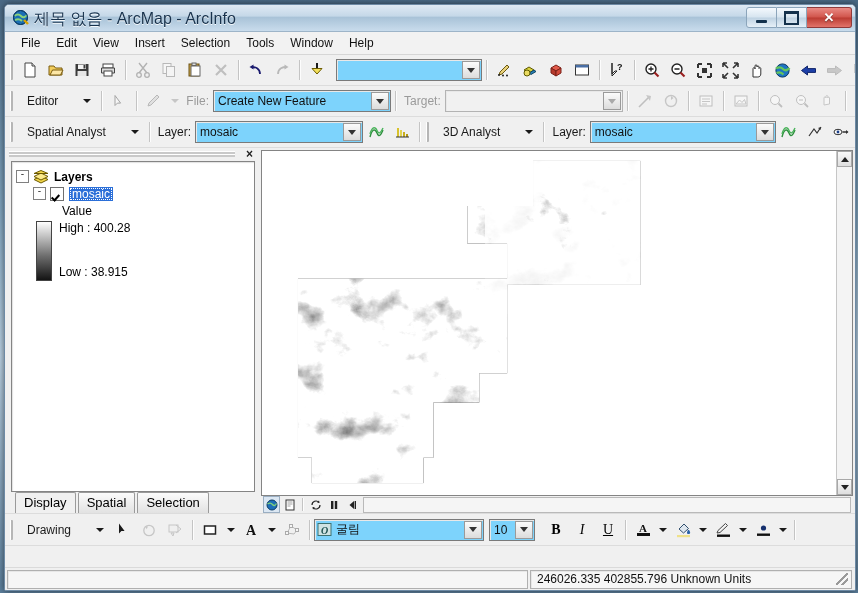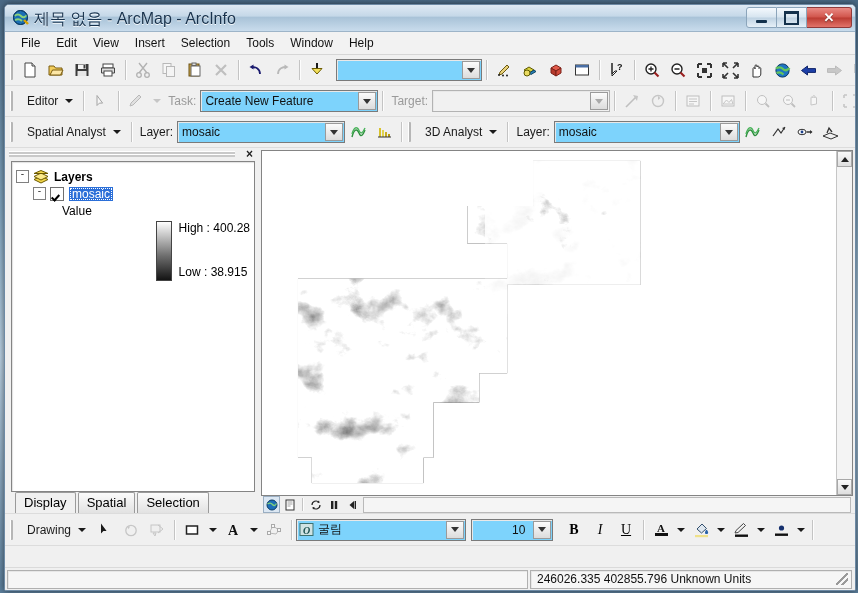"Editor" .menubtn { gap: none -> 18px }
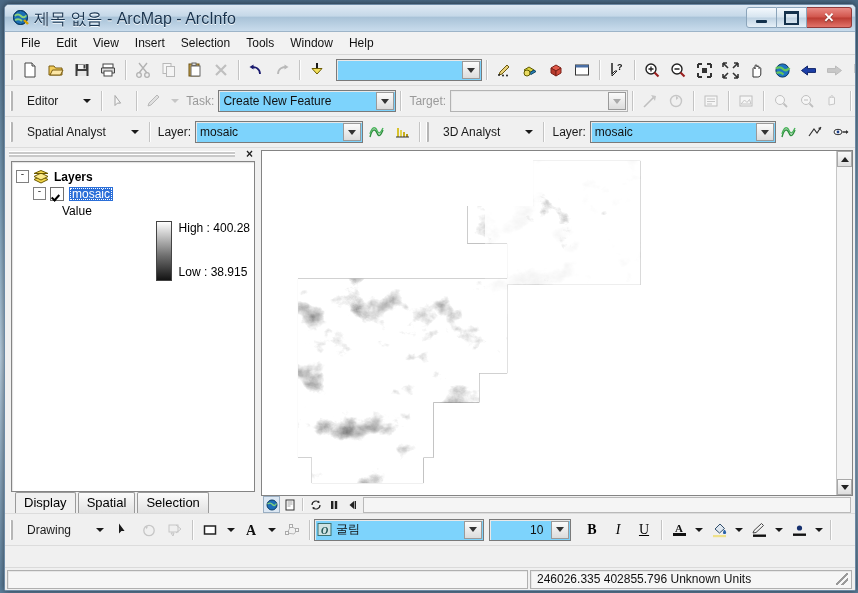"Task:" span.tlabel { text: Task -> File }
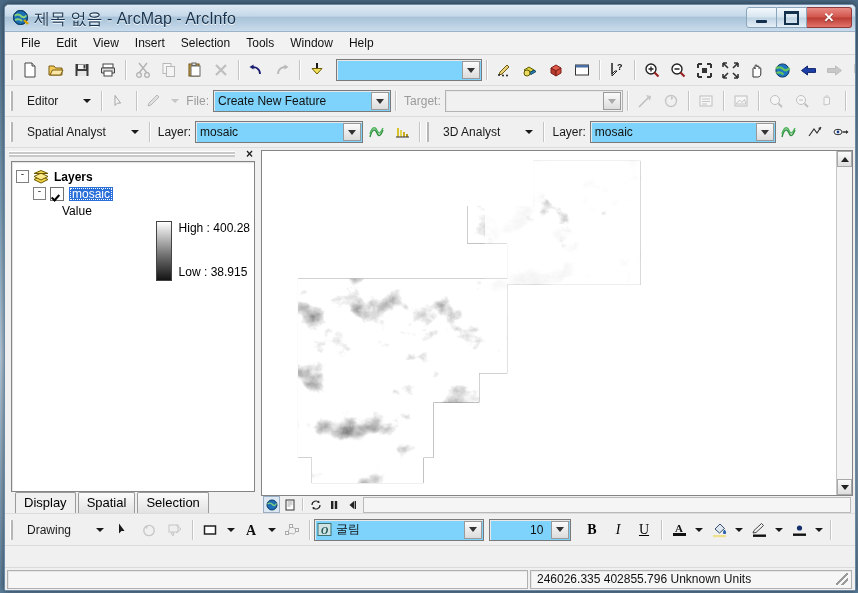"High : 400.28" .legend-wrap { justify-content: flex-end -> none; margin-left: 32px -> 20px }
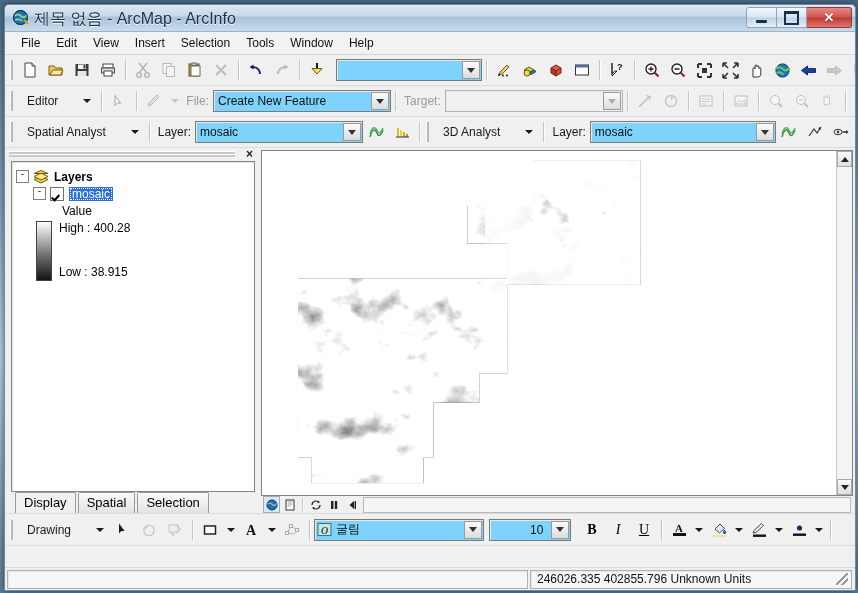"10" div.combo { padding-left: 36px -> none }
